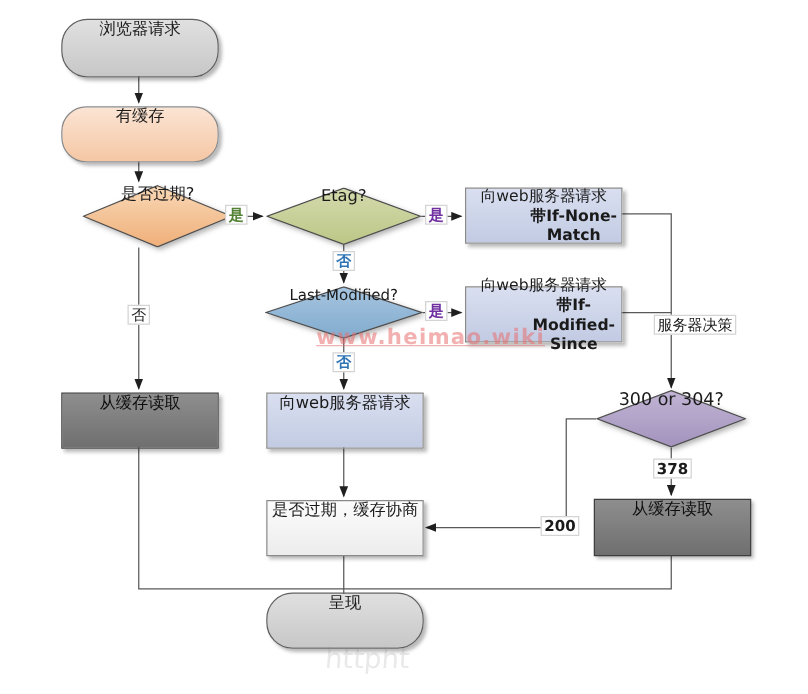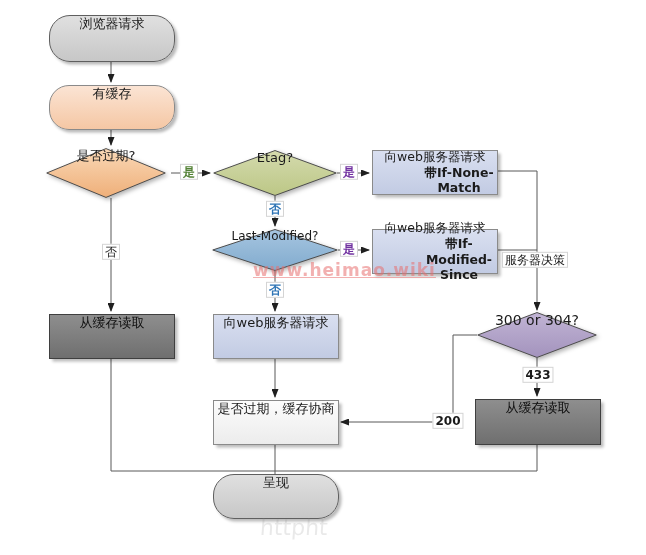"是否过期?" div.node { left: 46px -> 66px }
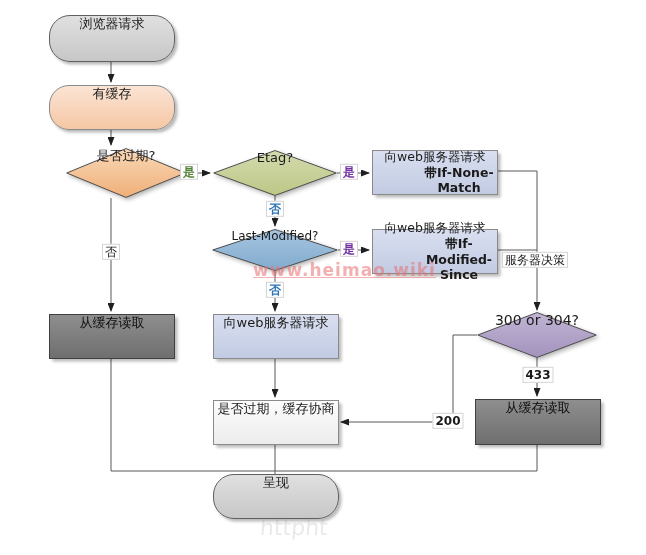"服务器决策" div.chip { left: 535px -> 556px }
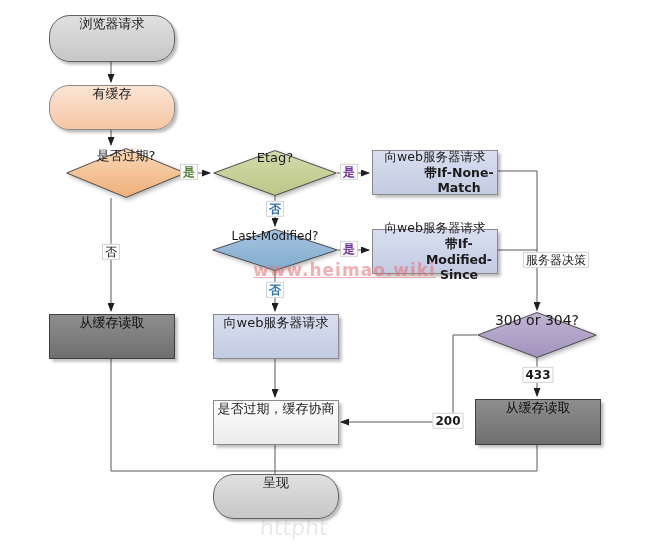"433" div.chip { text: 433 -> 378 }
